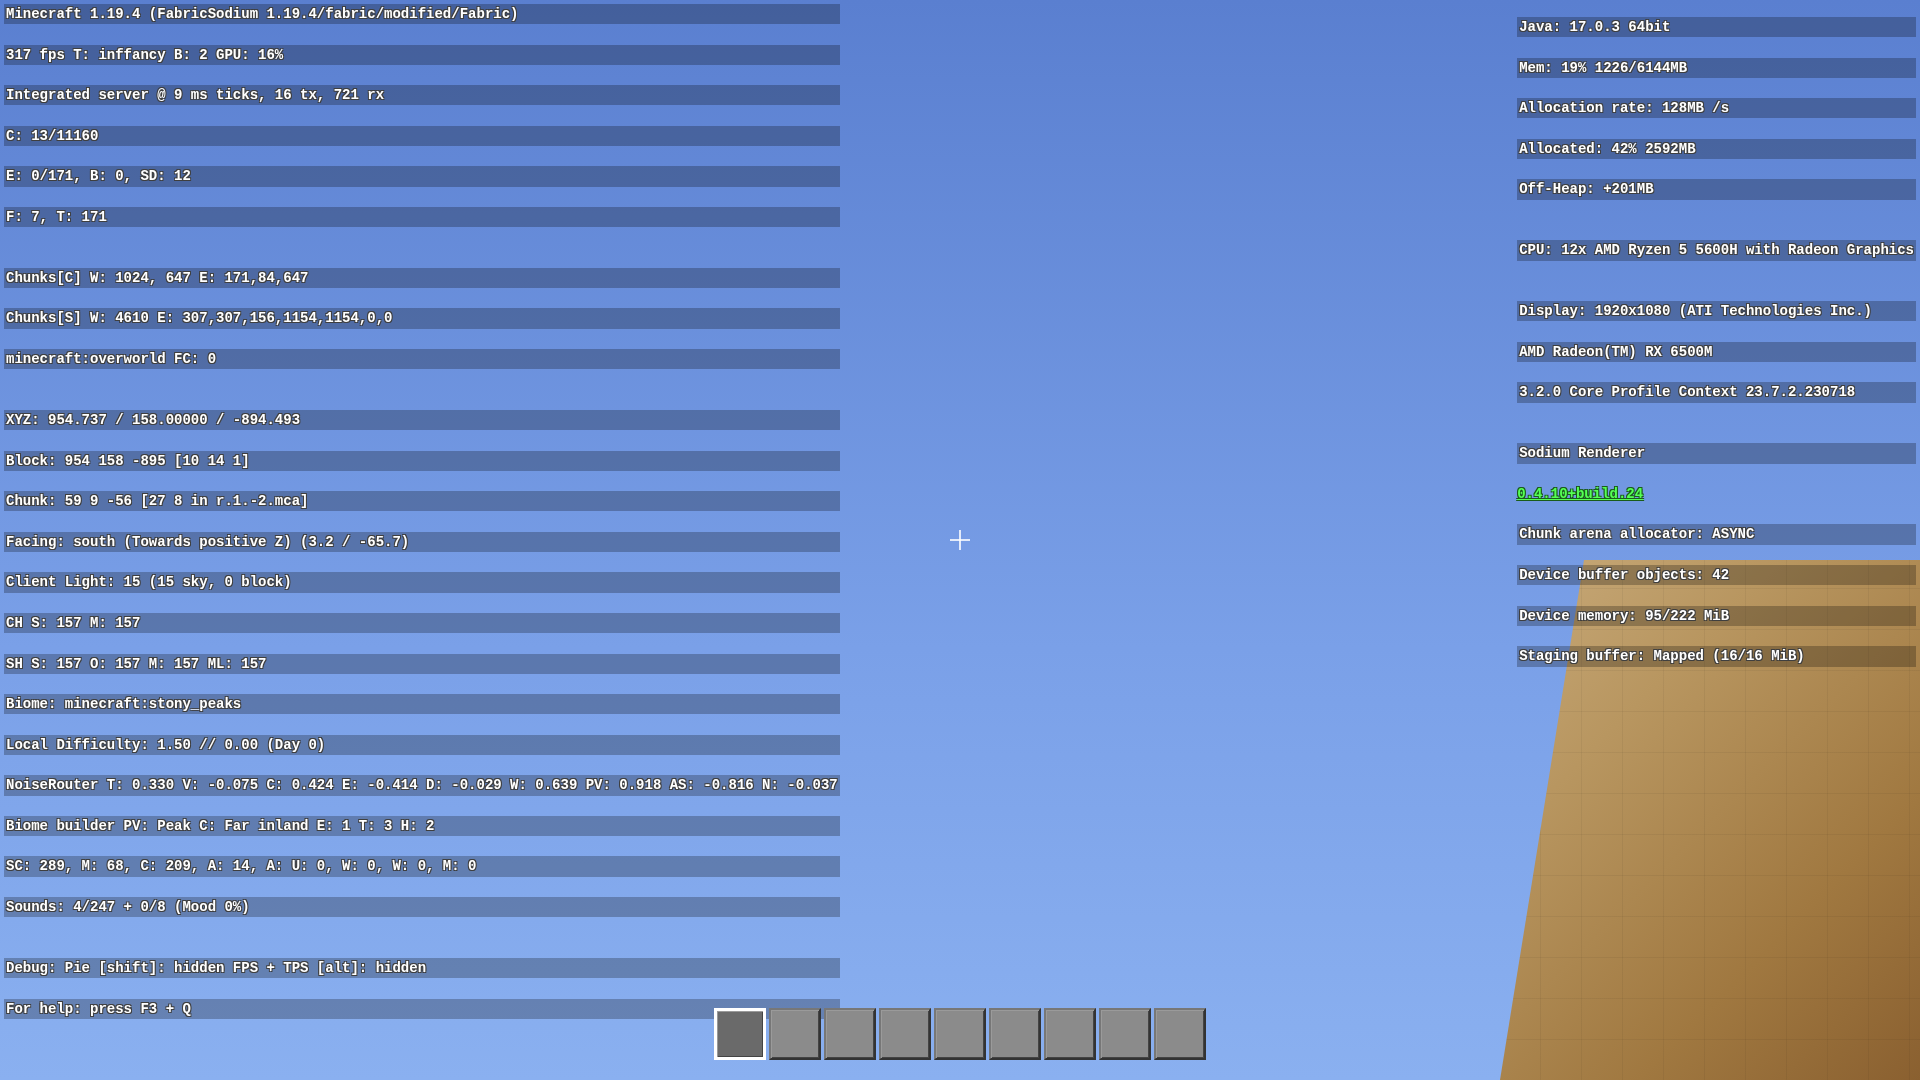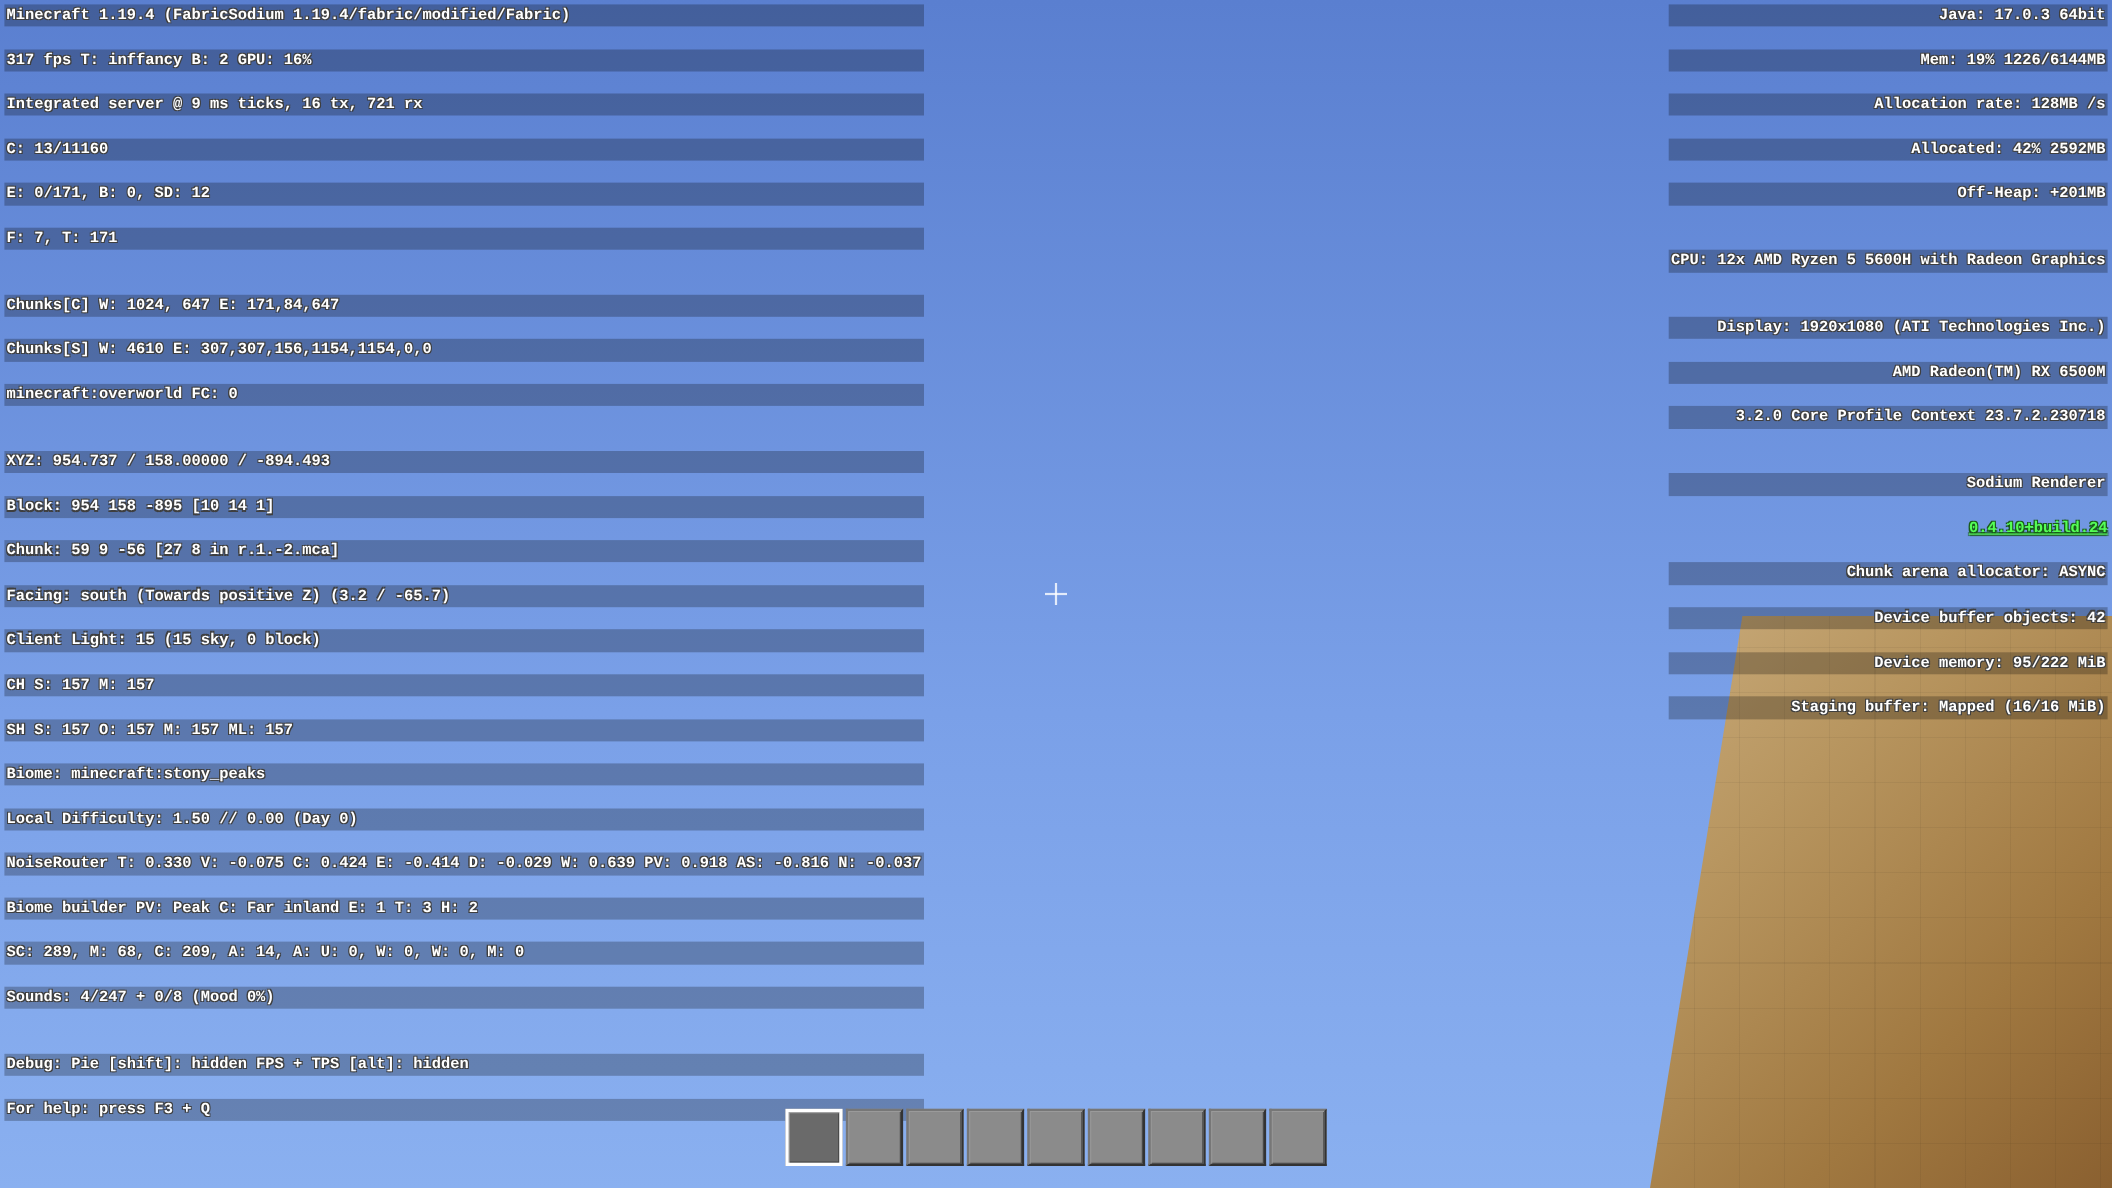"Java: 17.0.3 64bit" .debug-right { text-align: right -> none; top: 4px -> 17px }
